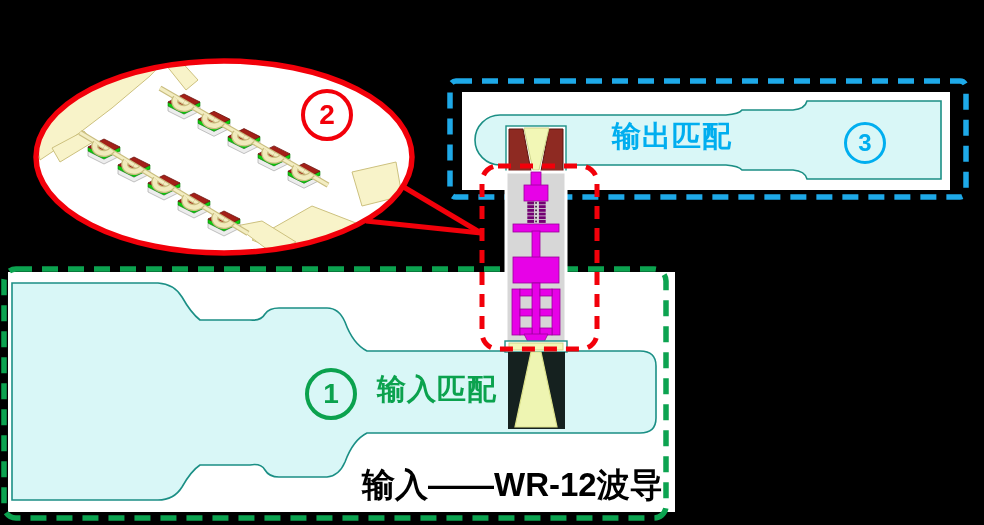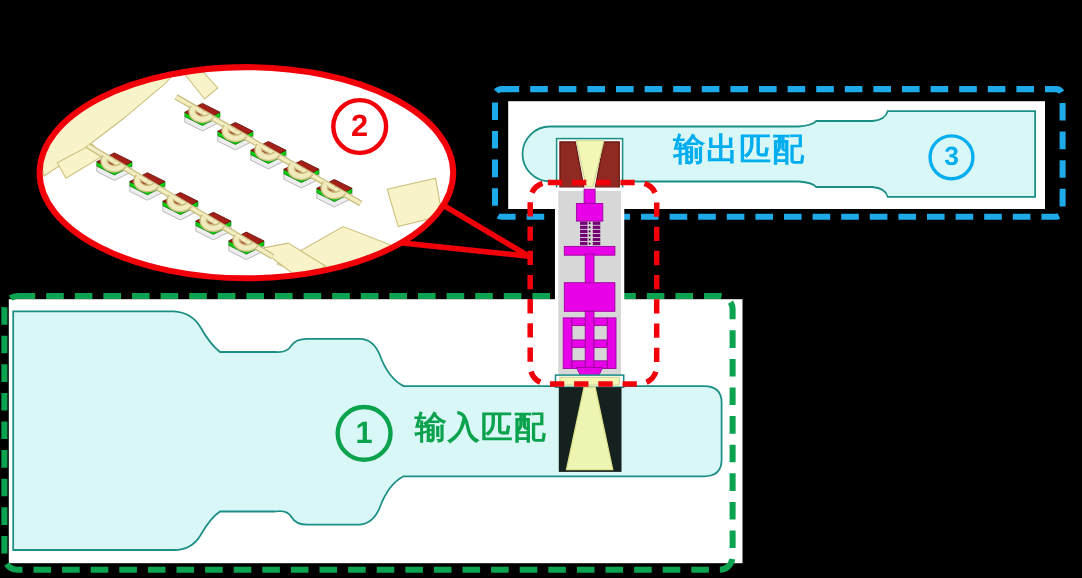"输入——WR-12波导" div.lbl { html: none -> <div>输入——WR-12波导</div> }
